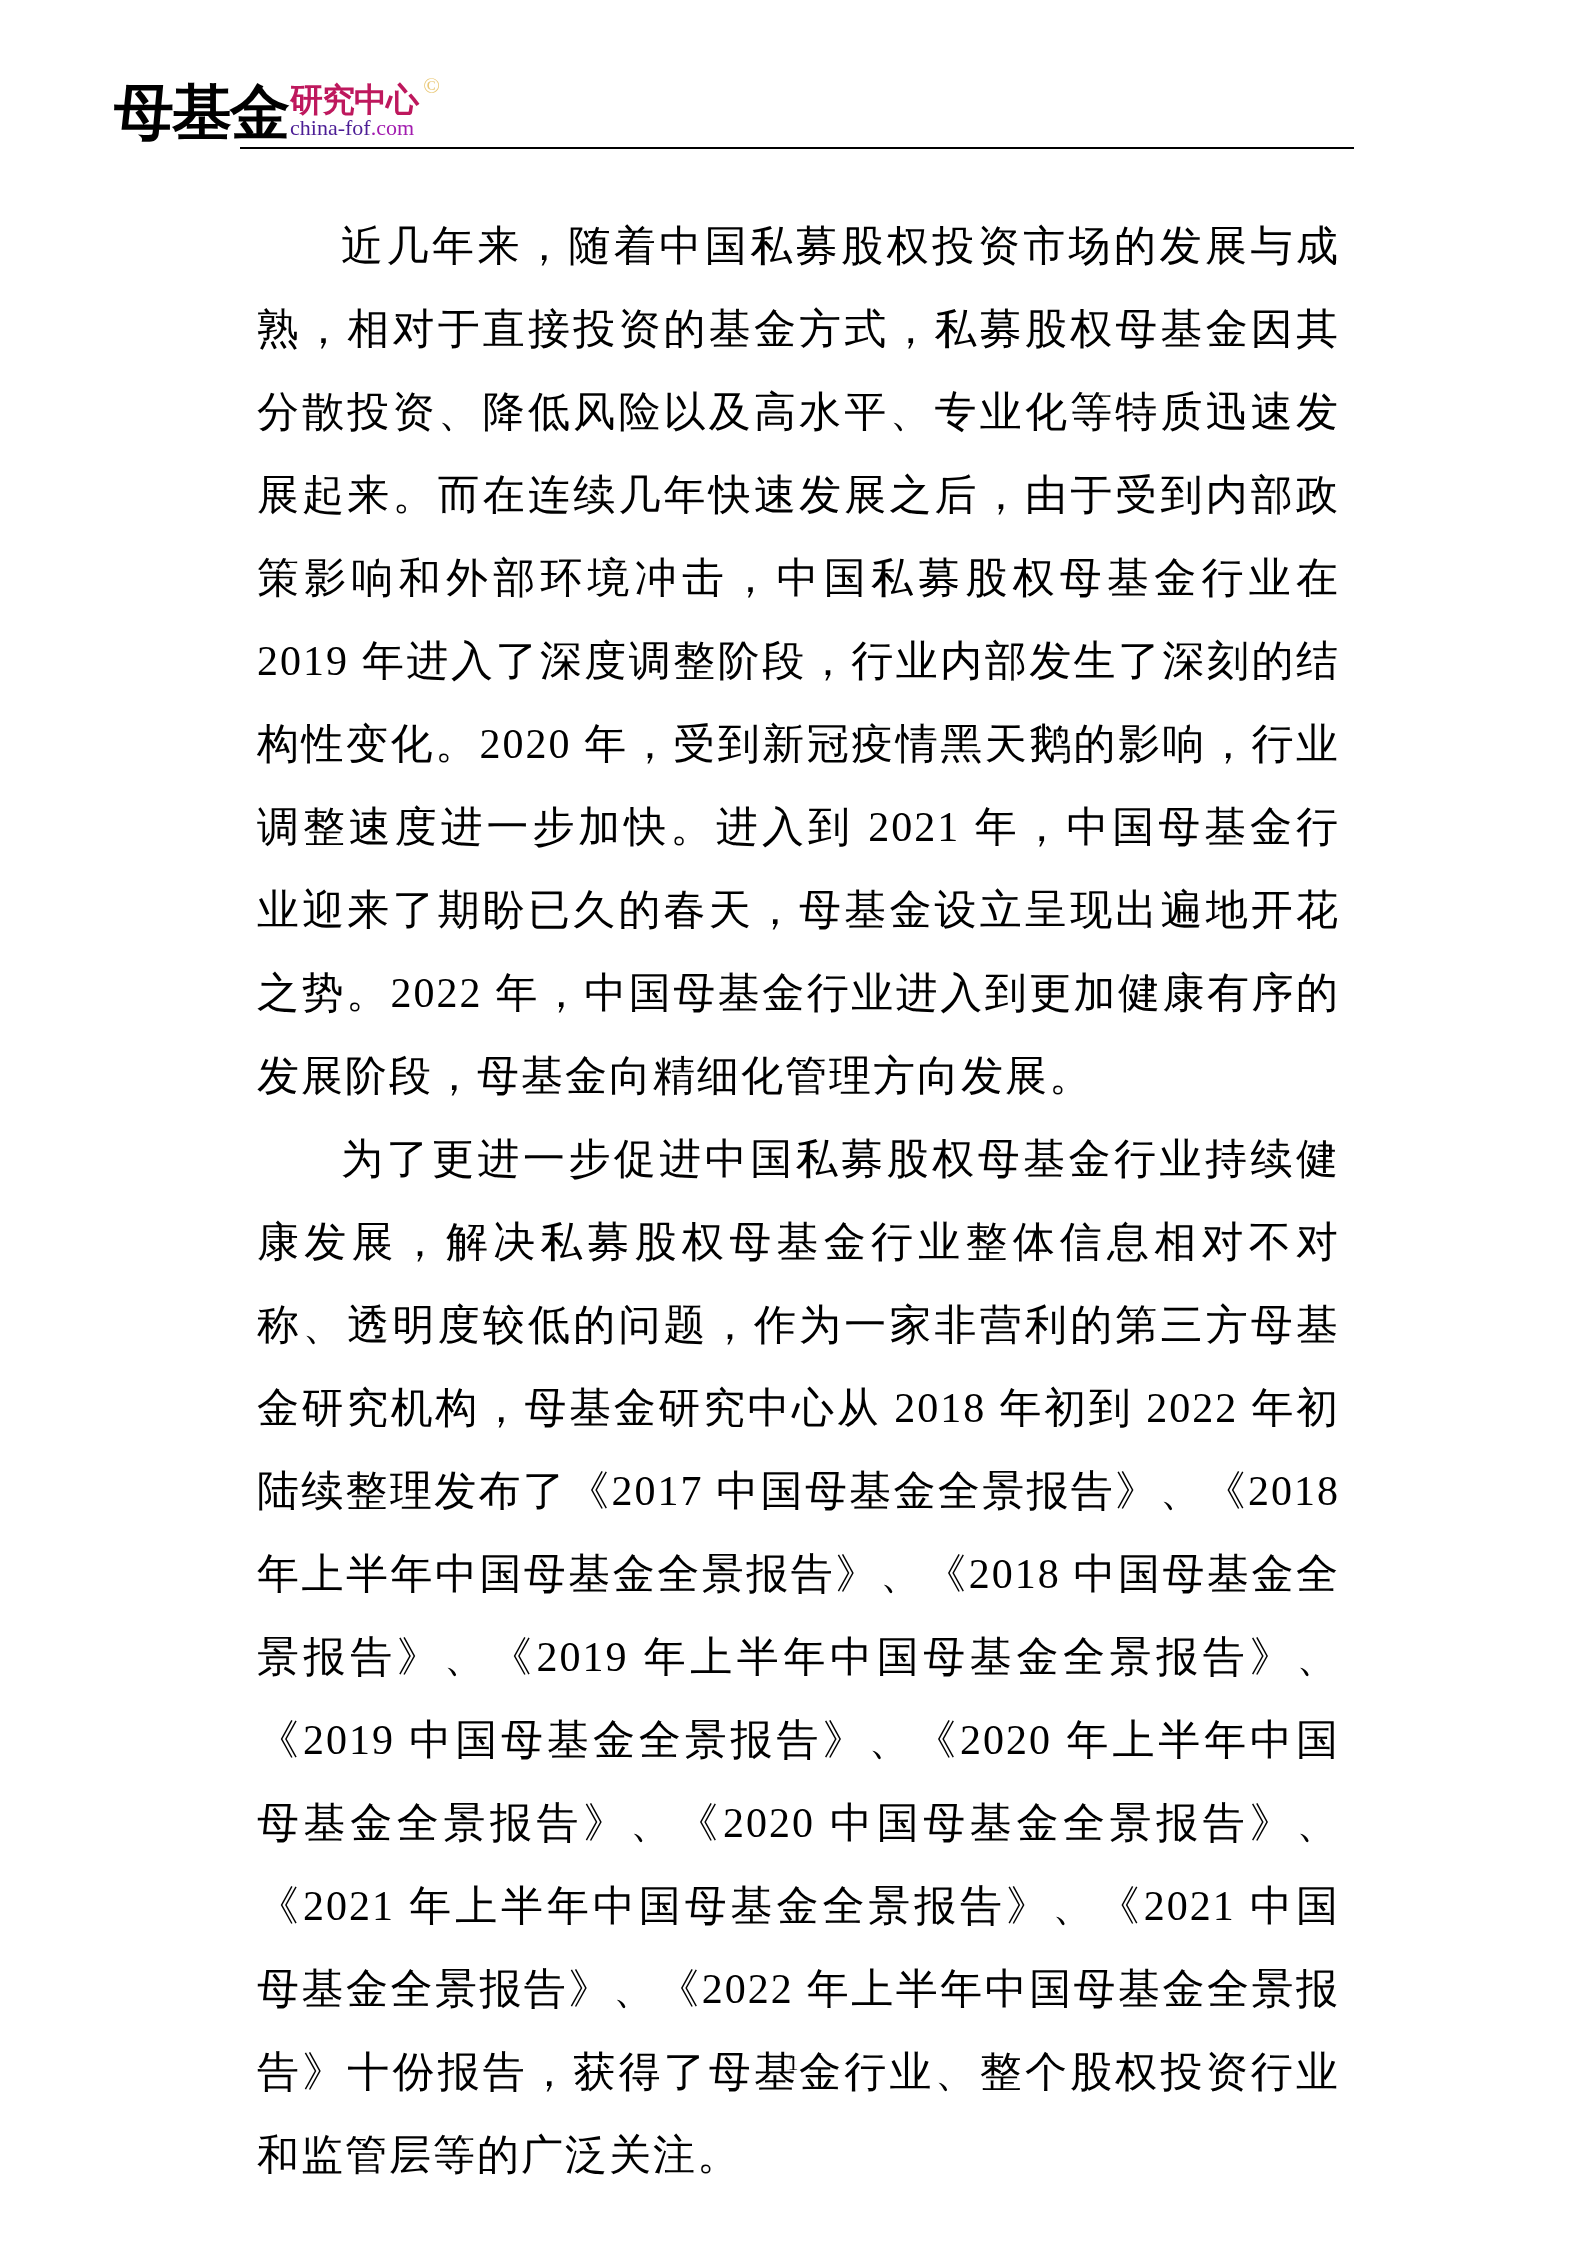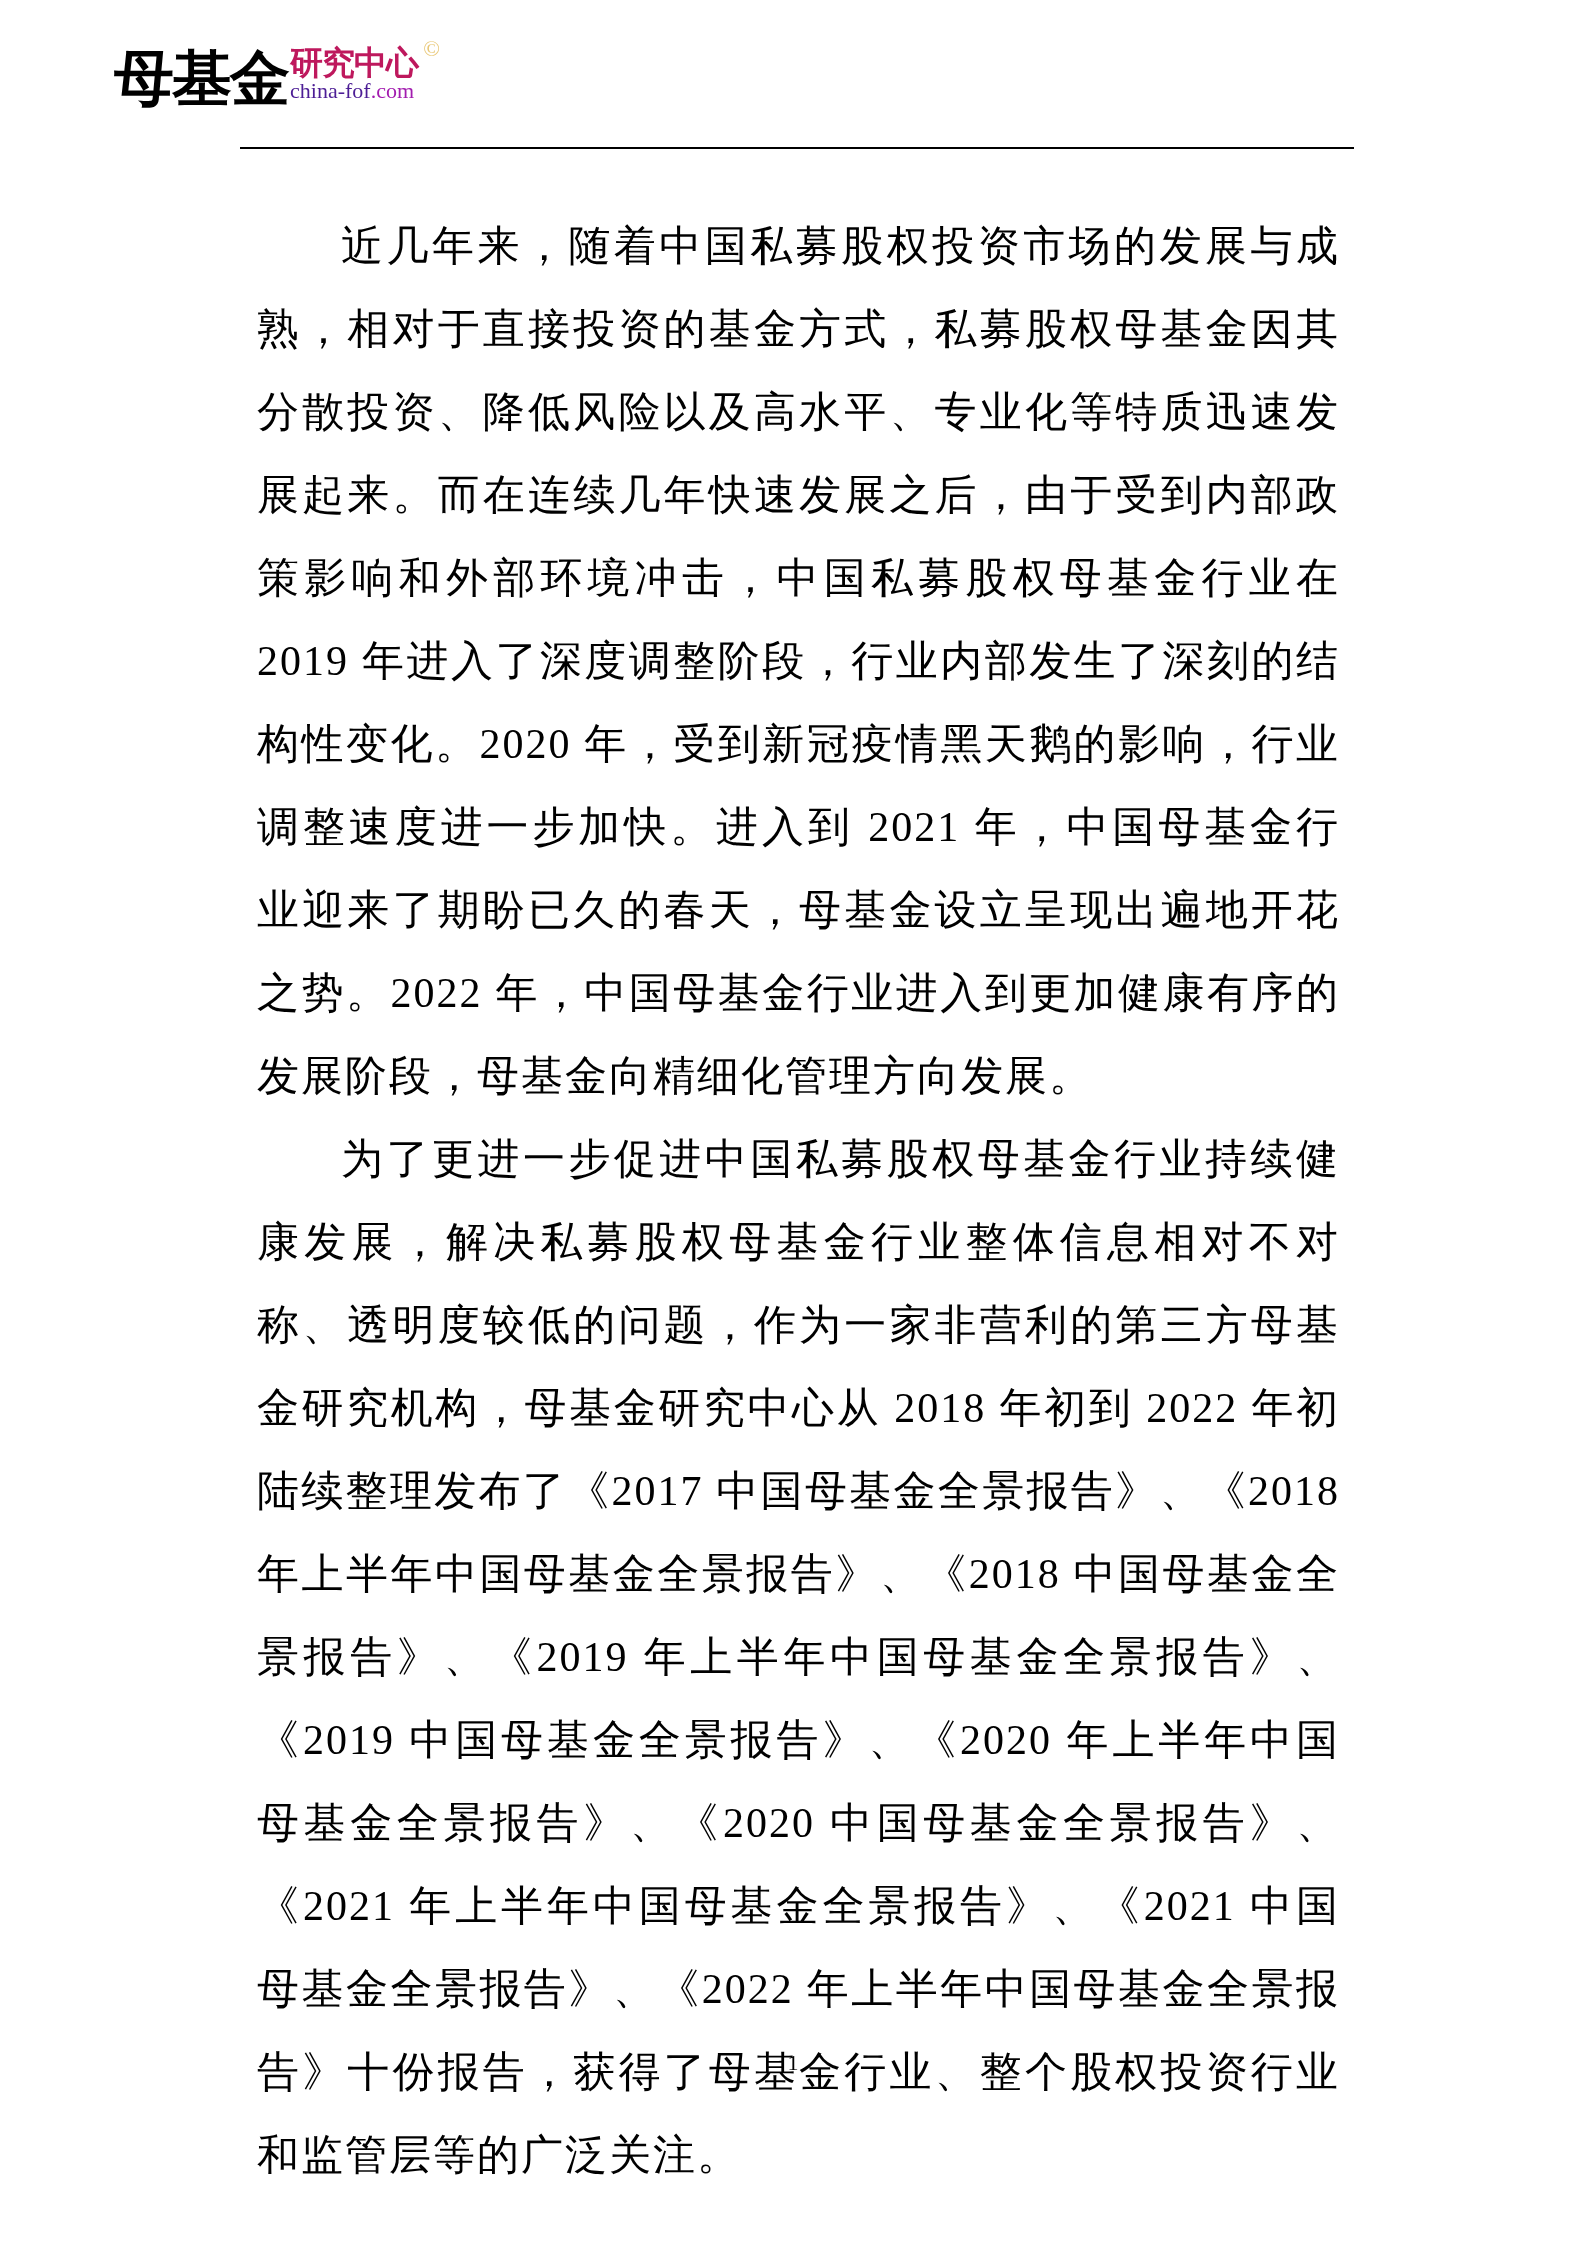"母基金" .logo { align-items: flex-start -> center; top: 44px -> 72px }
